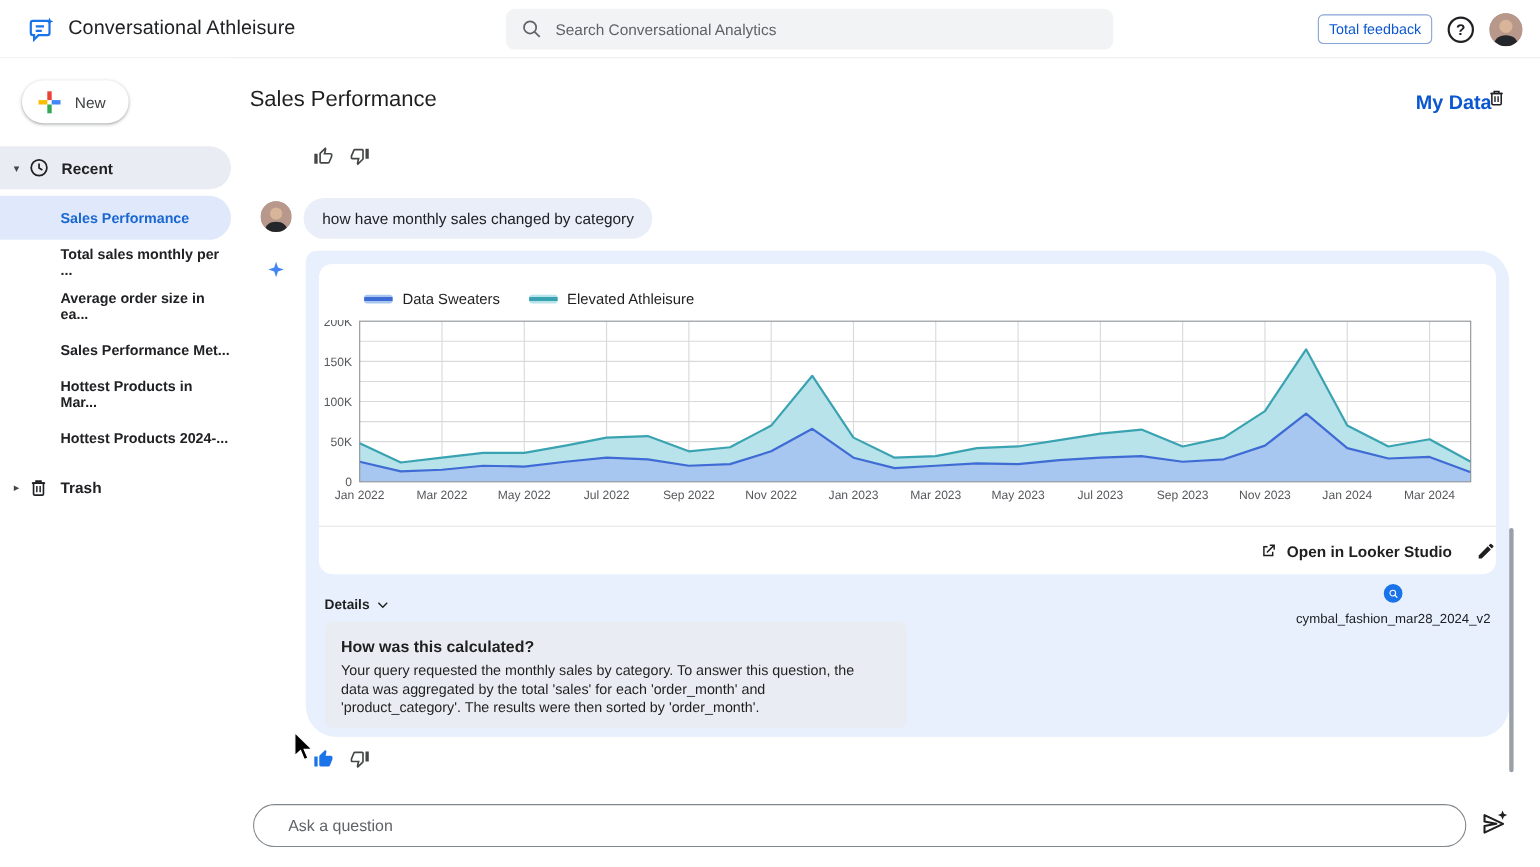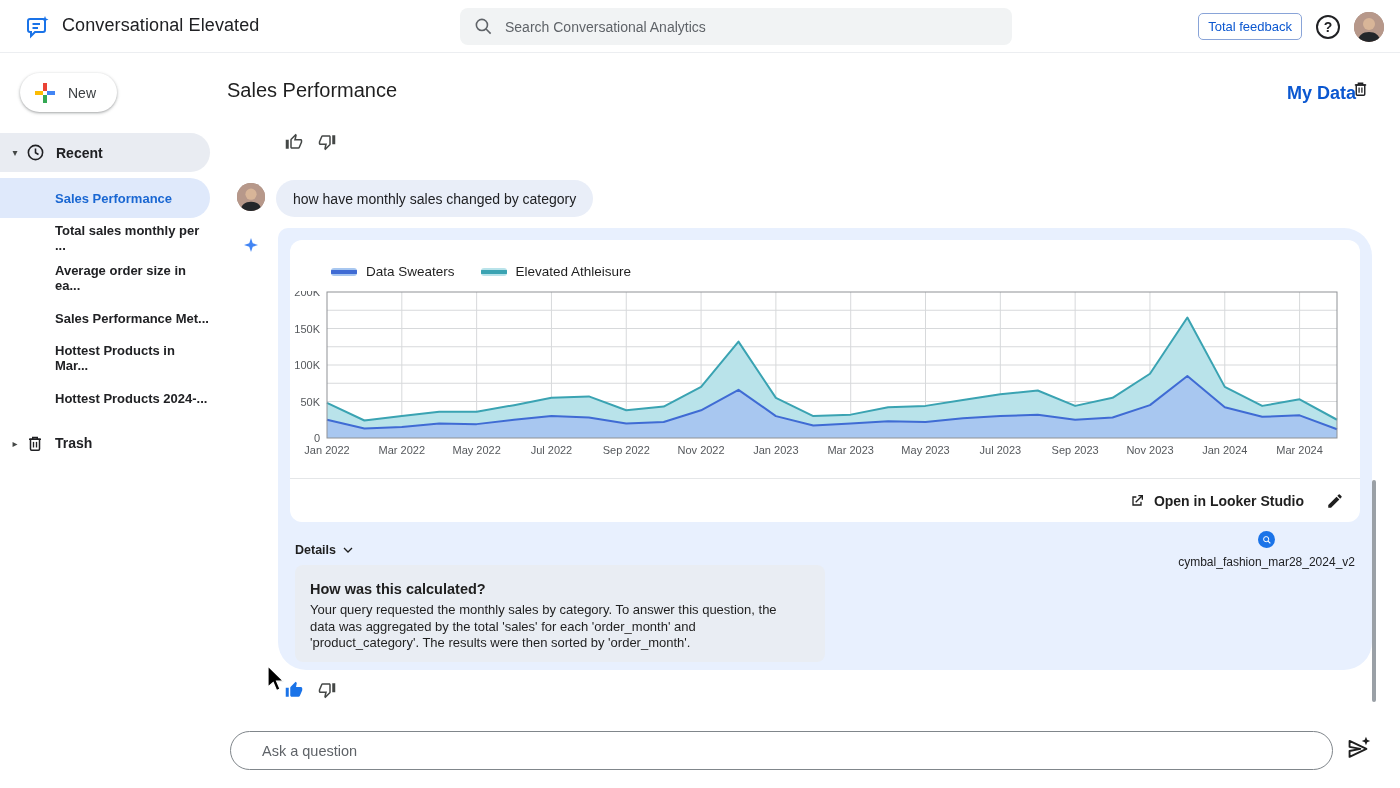"Conversational Elevated" span.app-title { text: Elevated -> Athleisure }
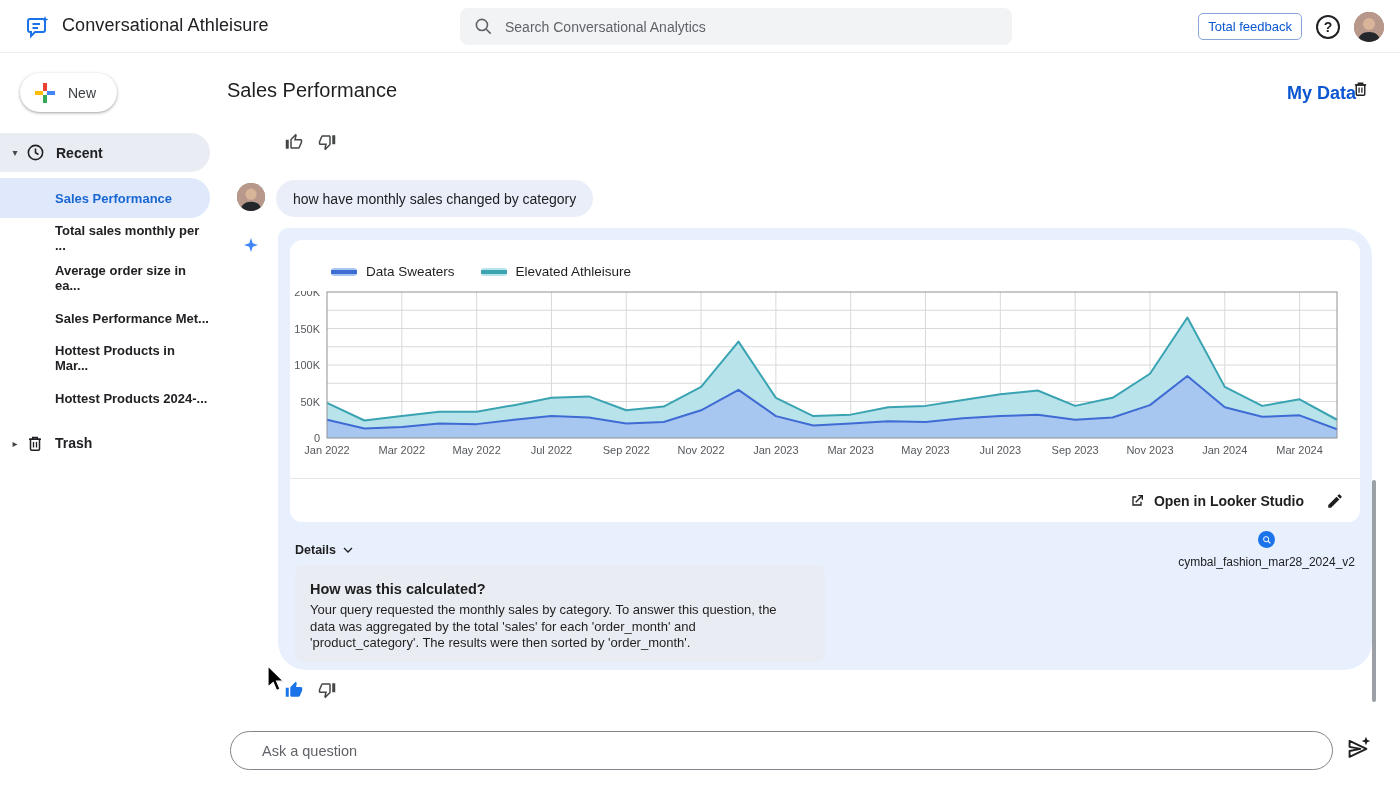"Open in Looker Studio" .card-footer { padding-right: 16px -> none }
